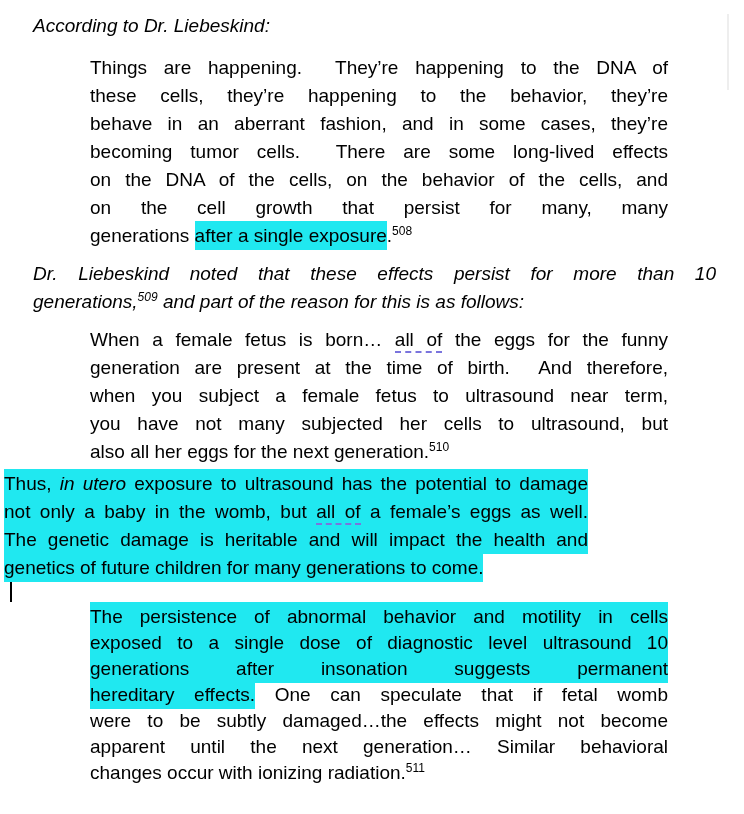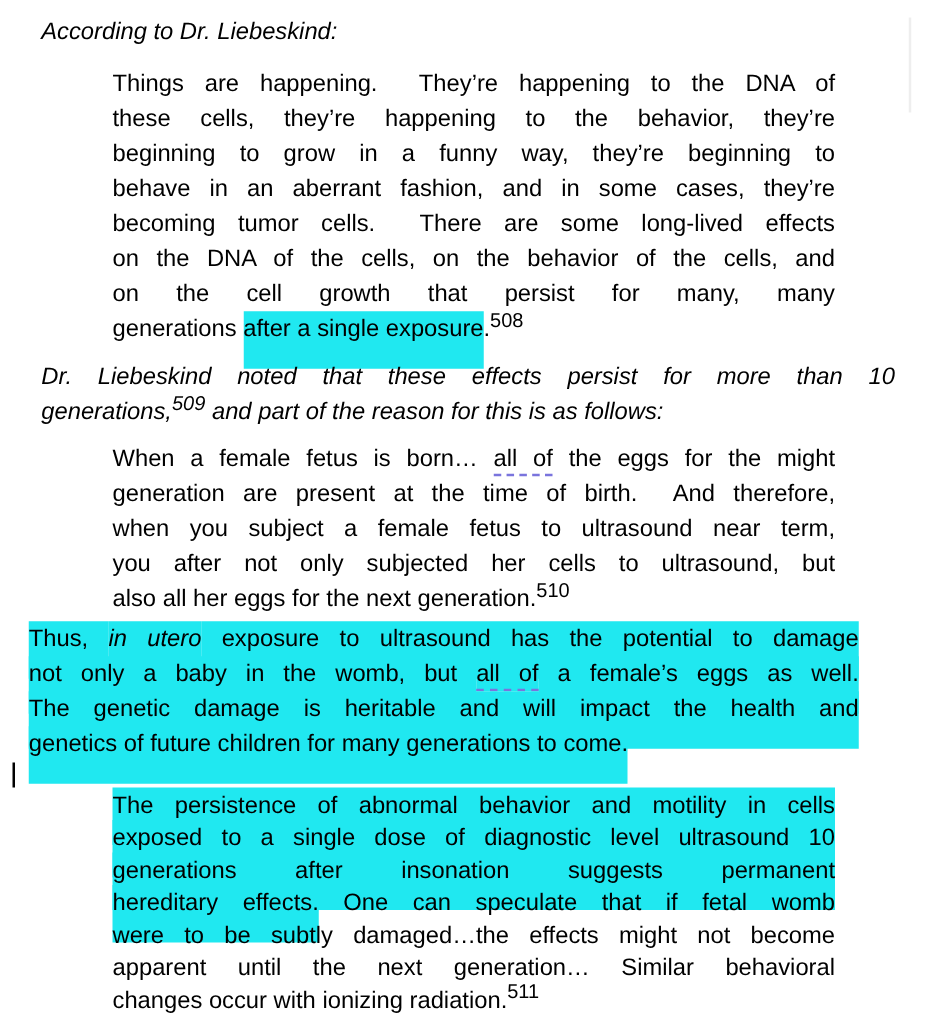"beginning to grow in a" div.line { html: <div><span>beginning to grow in a funny way, they’re beginning to</span></div> -> none }
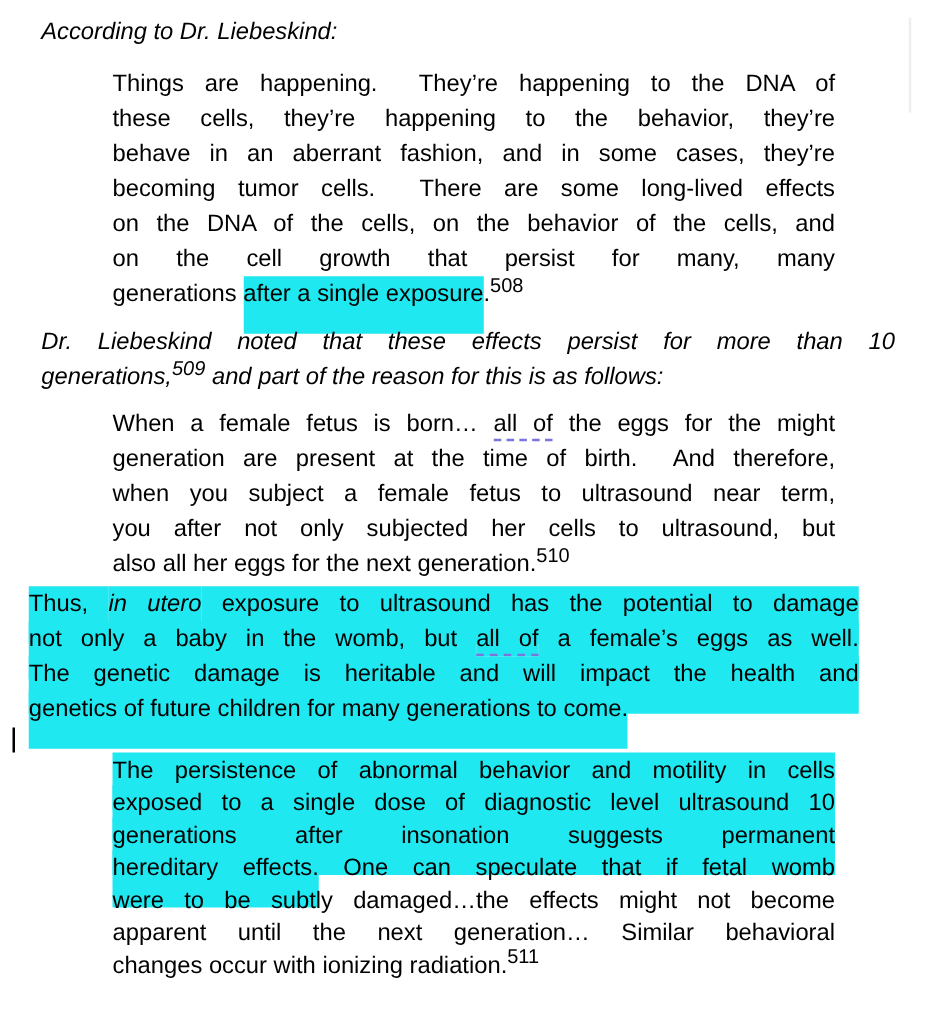"after a single exposure" .hl { padding-bottom: 21px -> 4px }
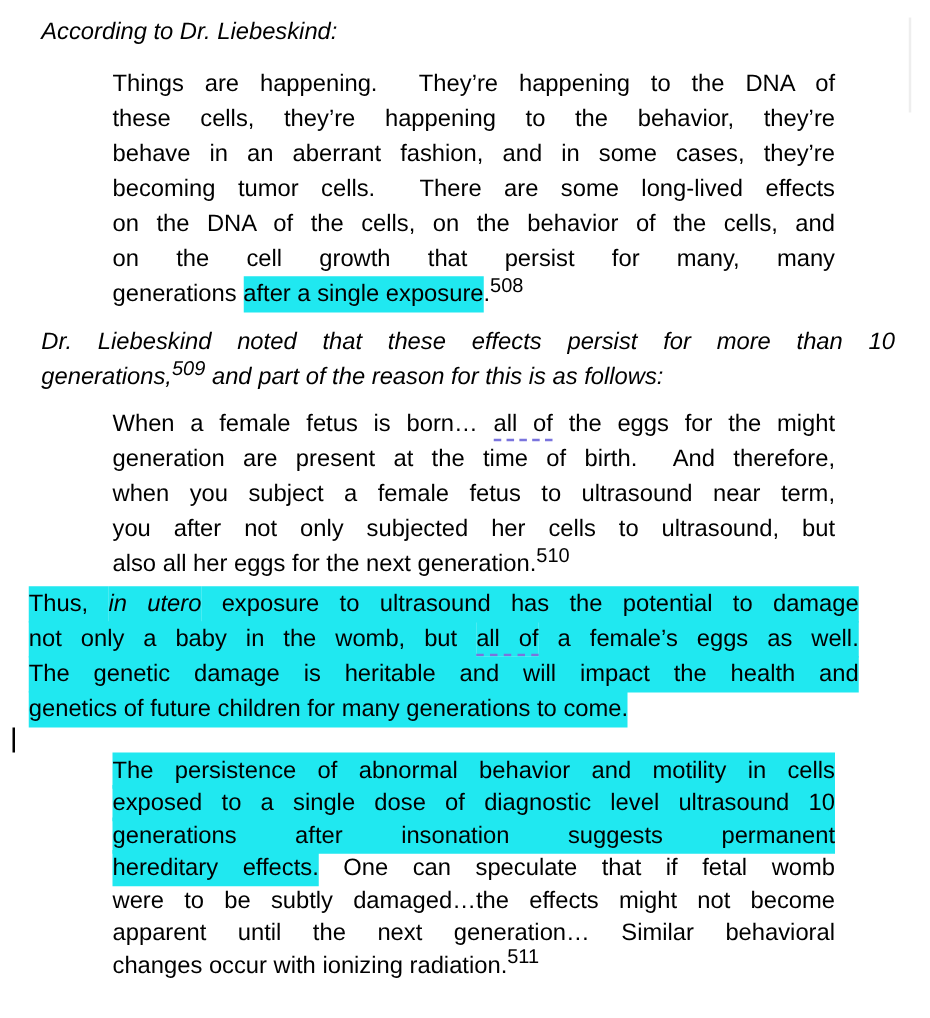"508" .sup { font-size: 16px -> 12px }
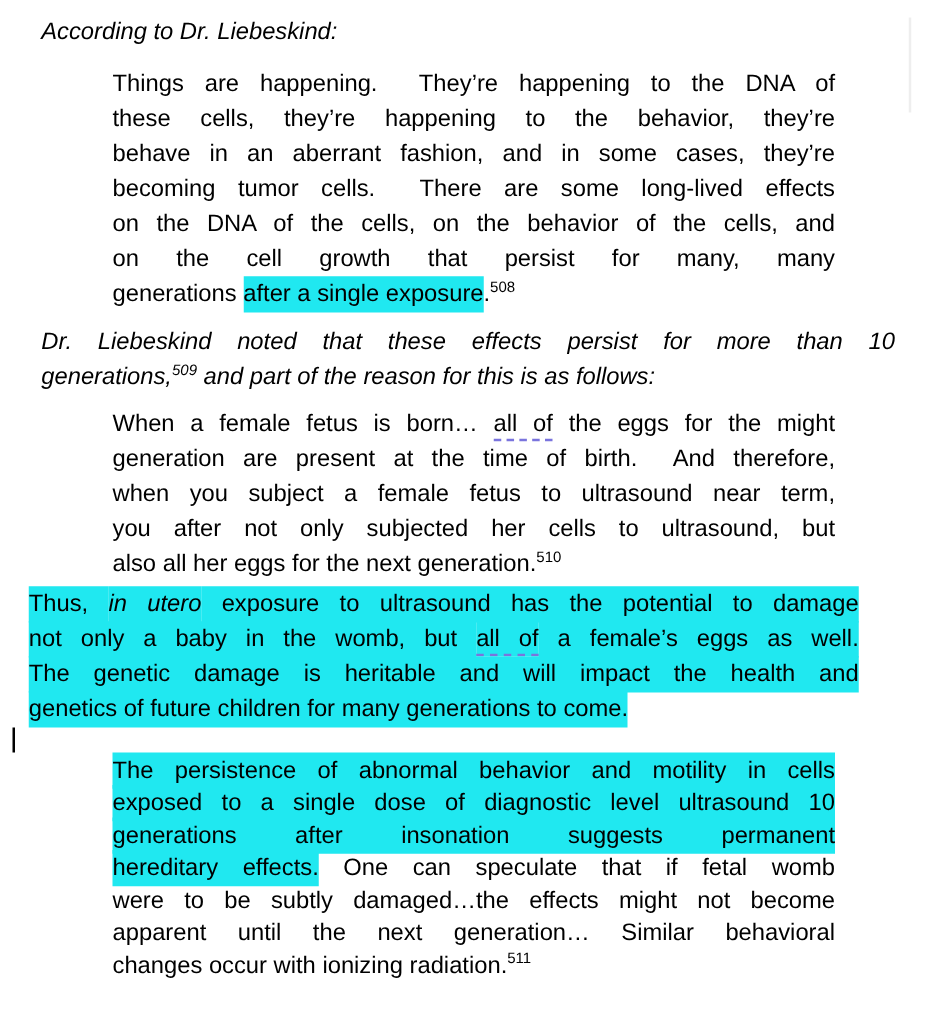"the eggs for the might" span { text: might -> funny }
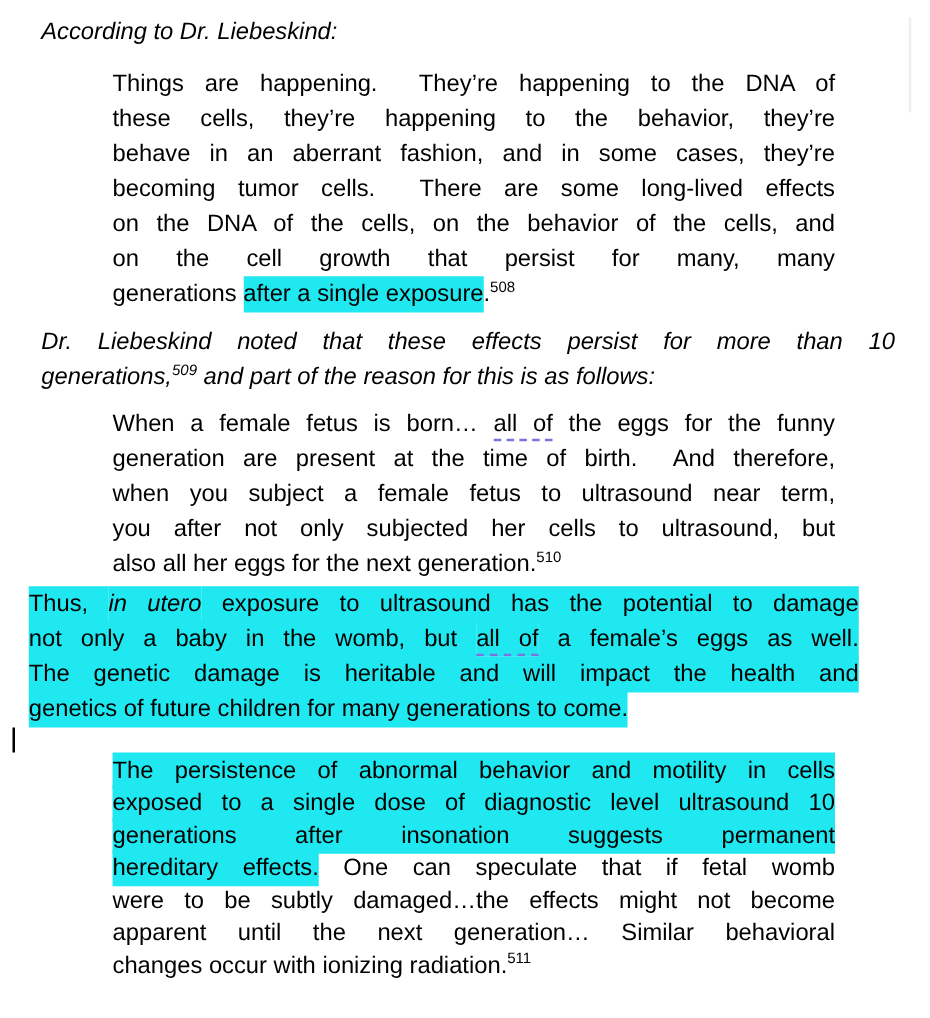"you after not only subjected" span { text: after not only -> have not many }
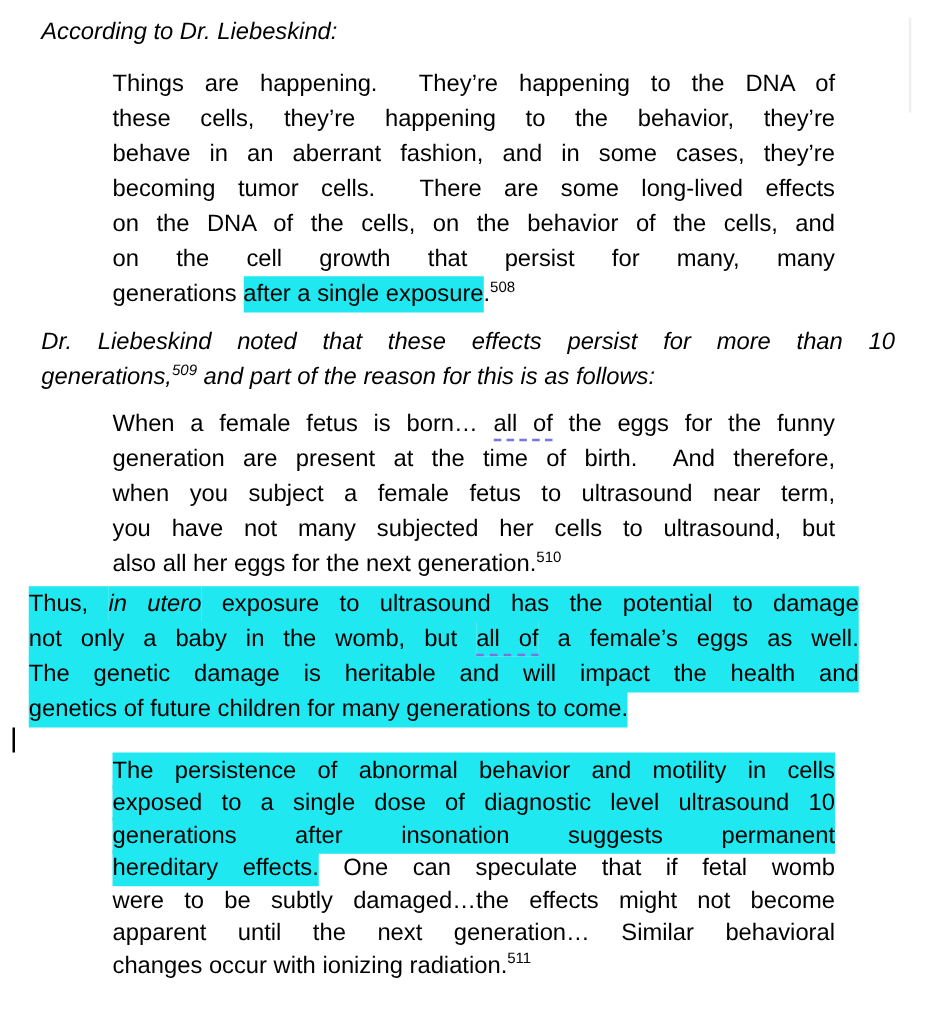"Thus, in utero exposure to" .thus { margin-left: 23px -> 4px; width: 664px -> 584px }
